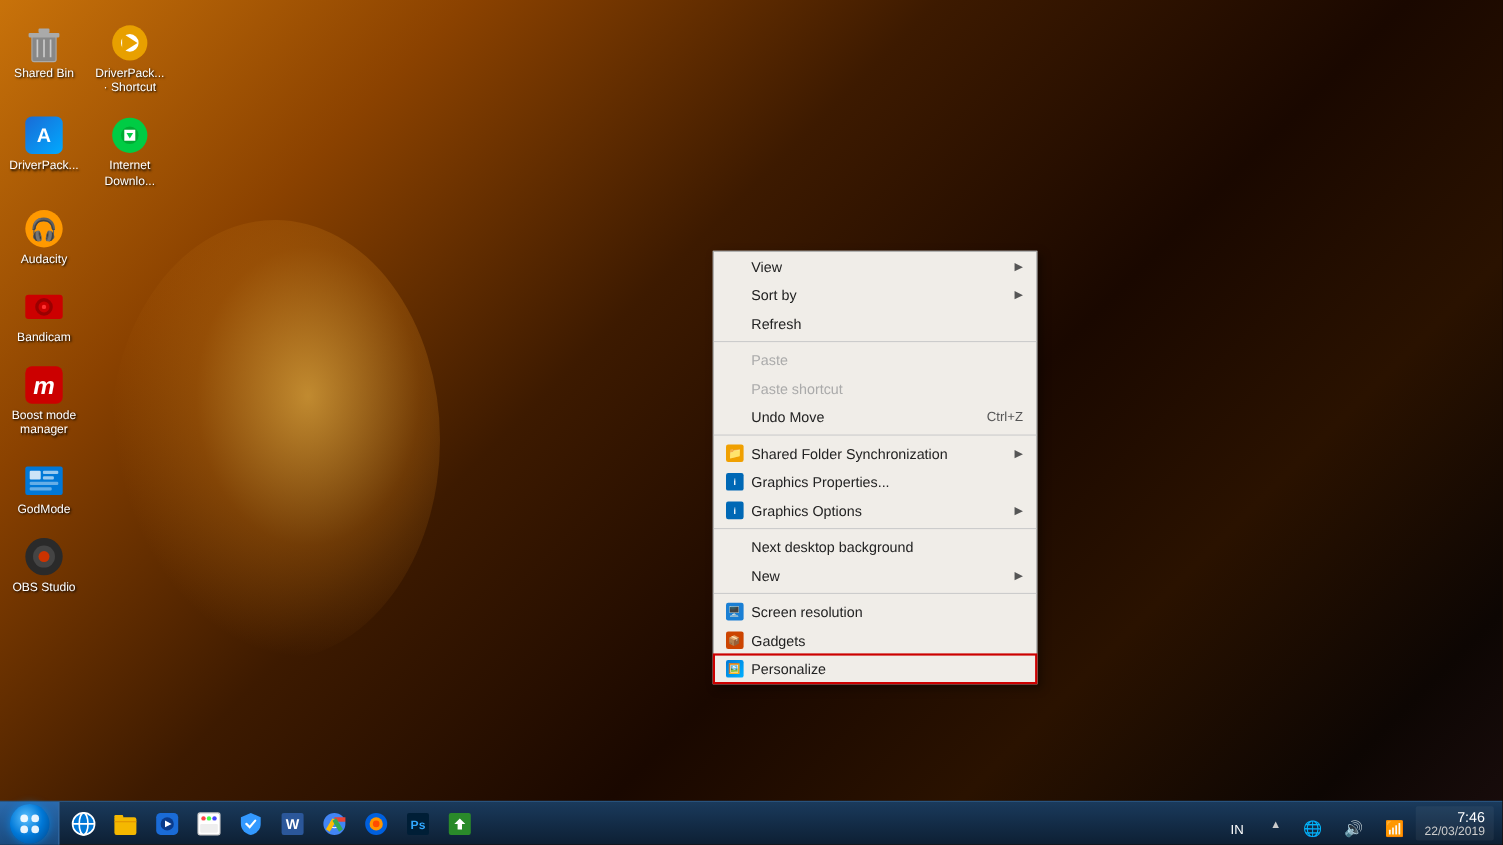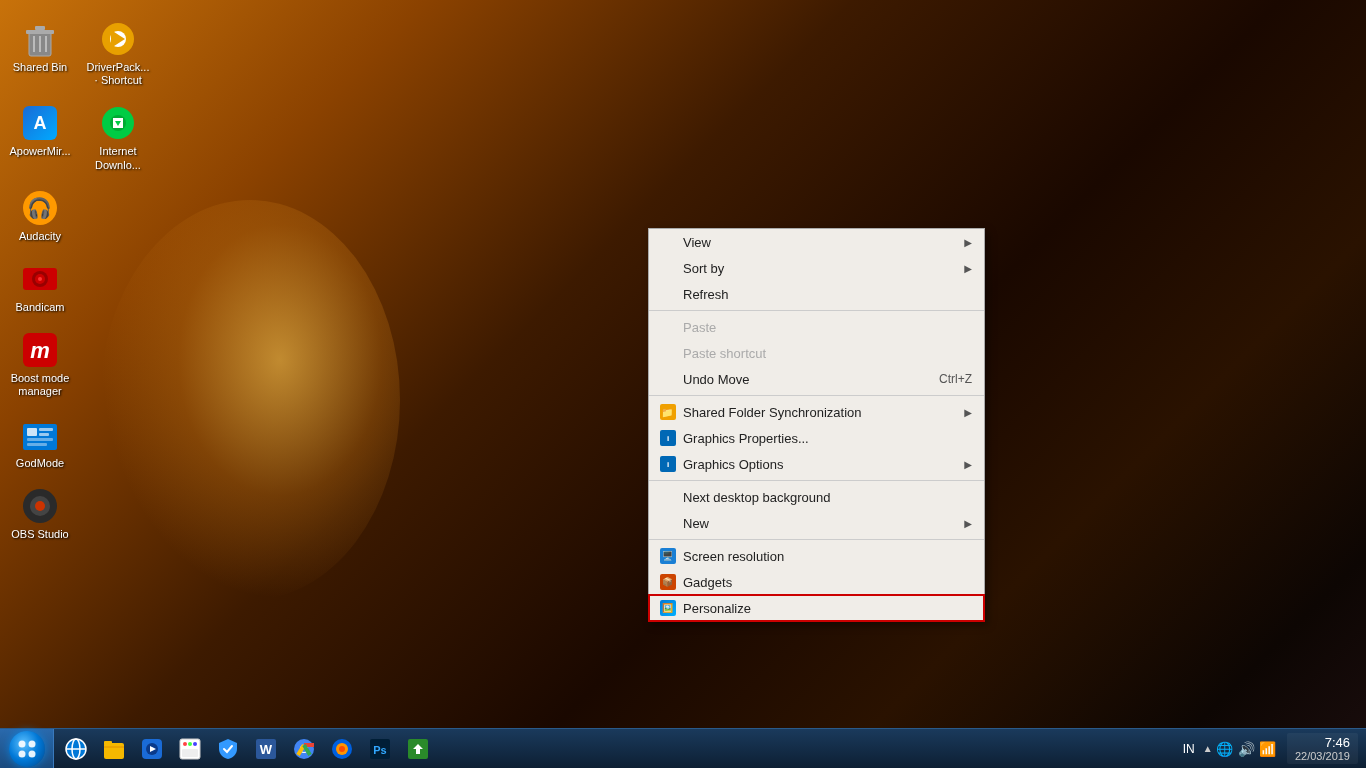"ApowerMir..." div.icon-label { text: ApowerMir -> DriverPack }
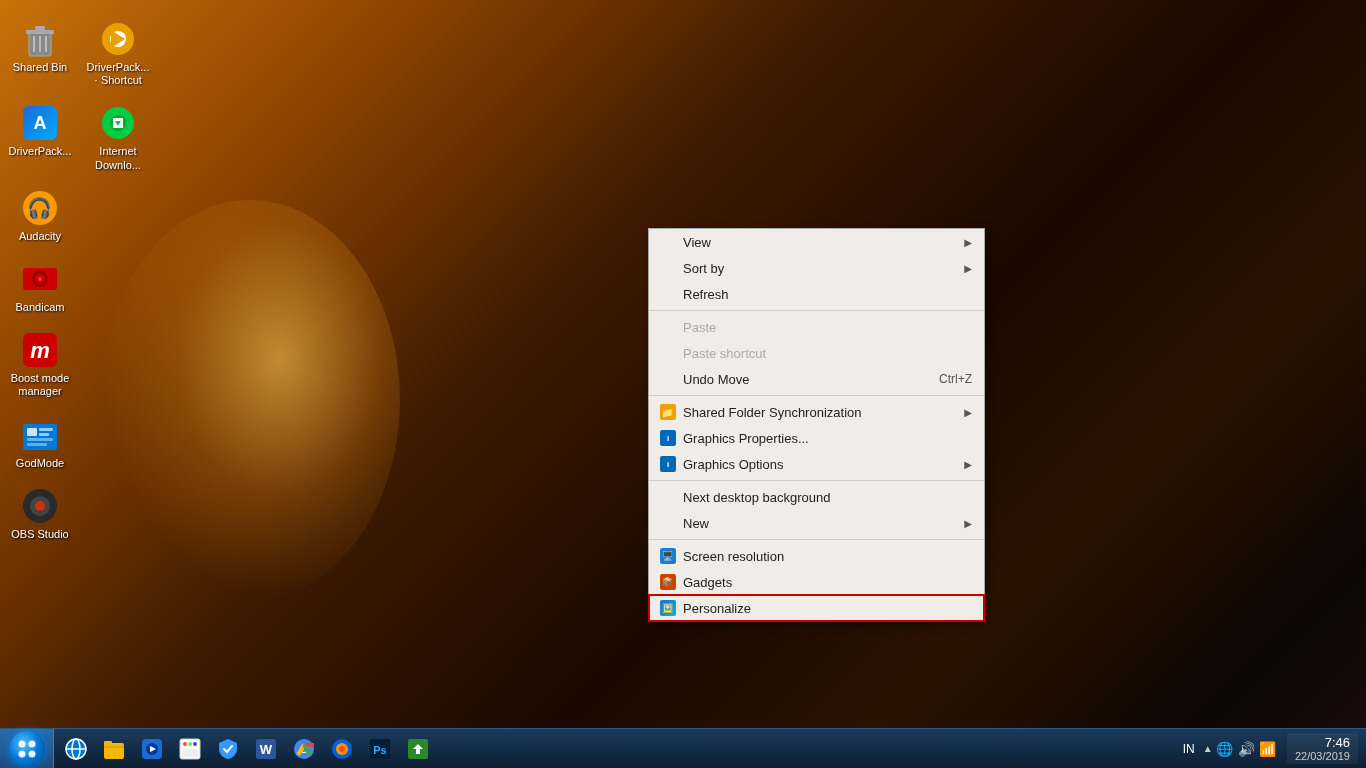"View" .context-menu { width: 337px -> 295px }
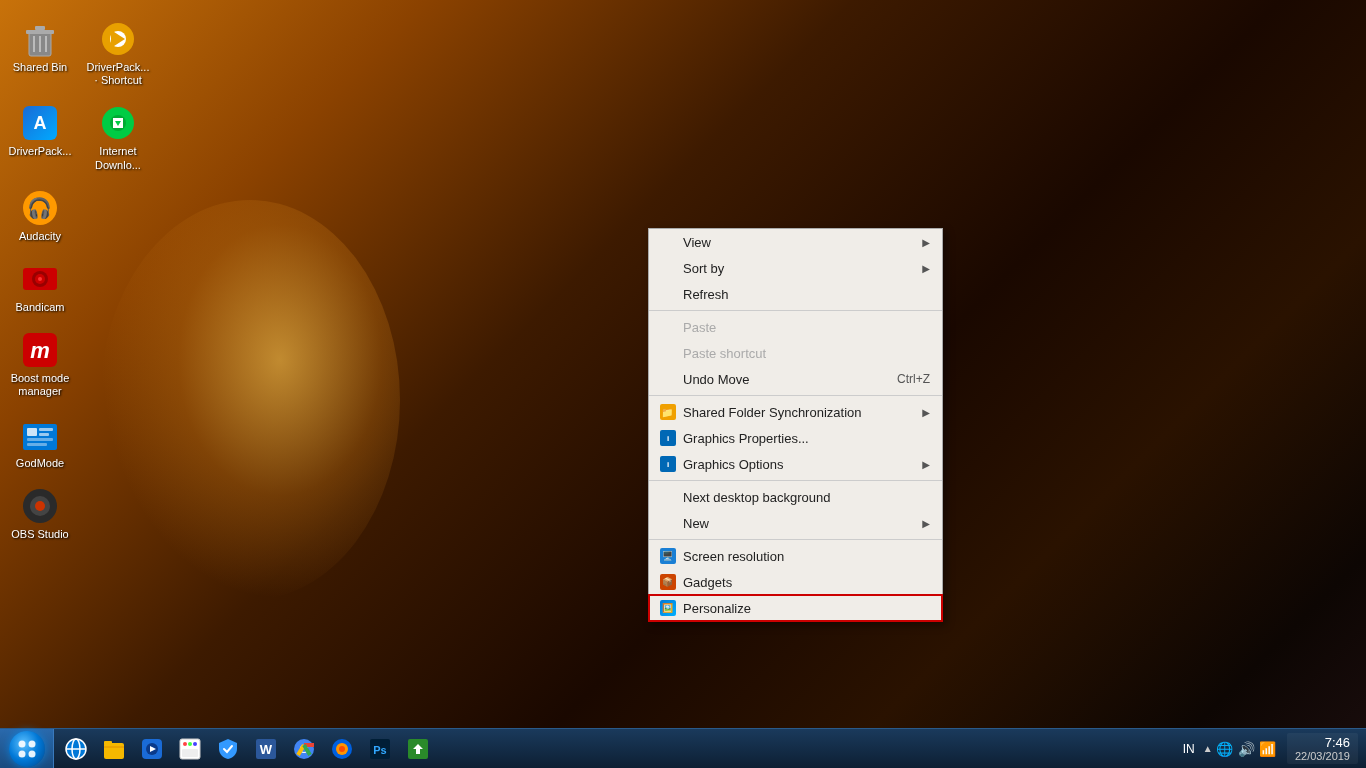"IN" .system-tray { align-items: center -> none; gap: 4px -> 20px; padding: 4px 6px -> 16px 6px }
